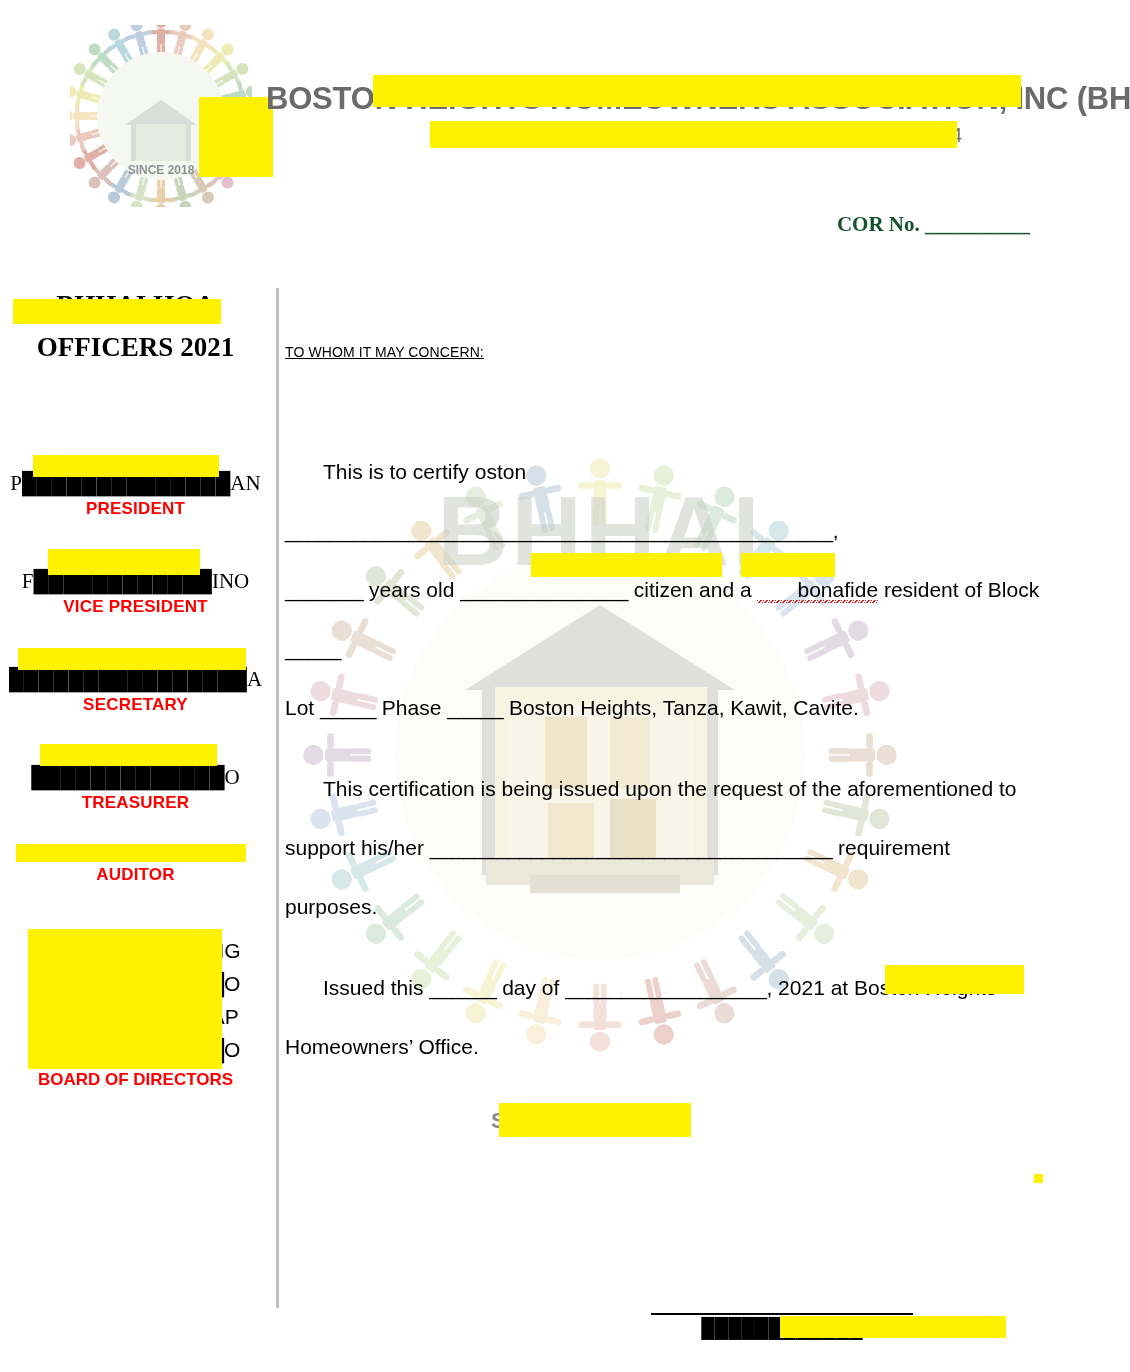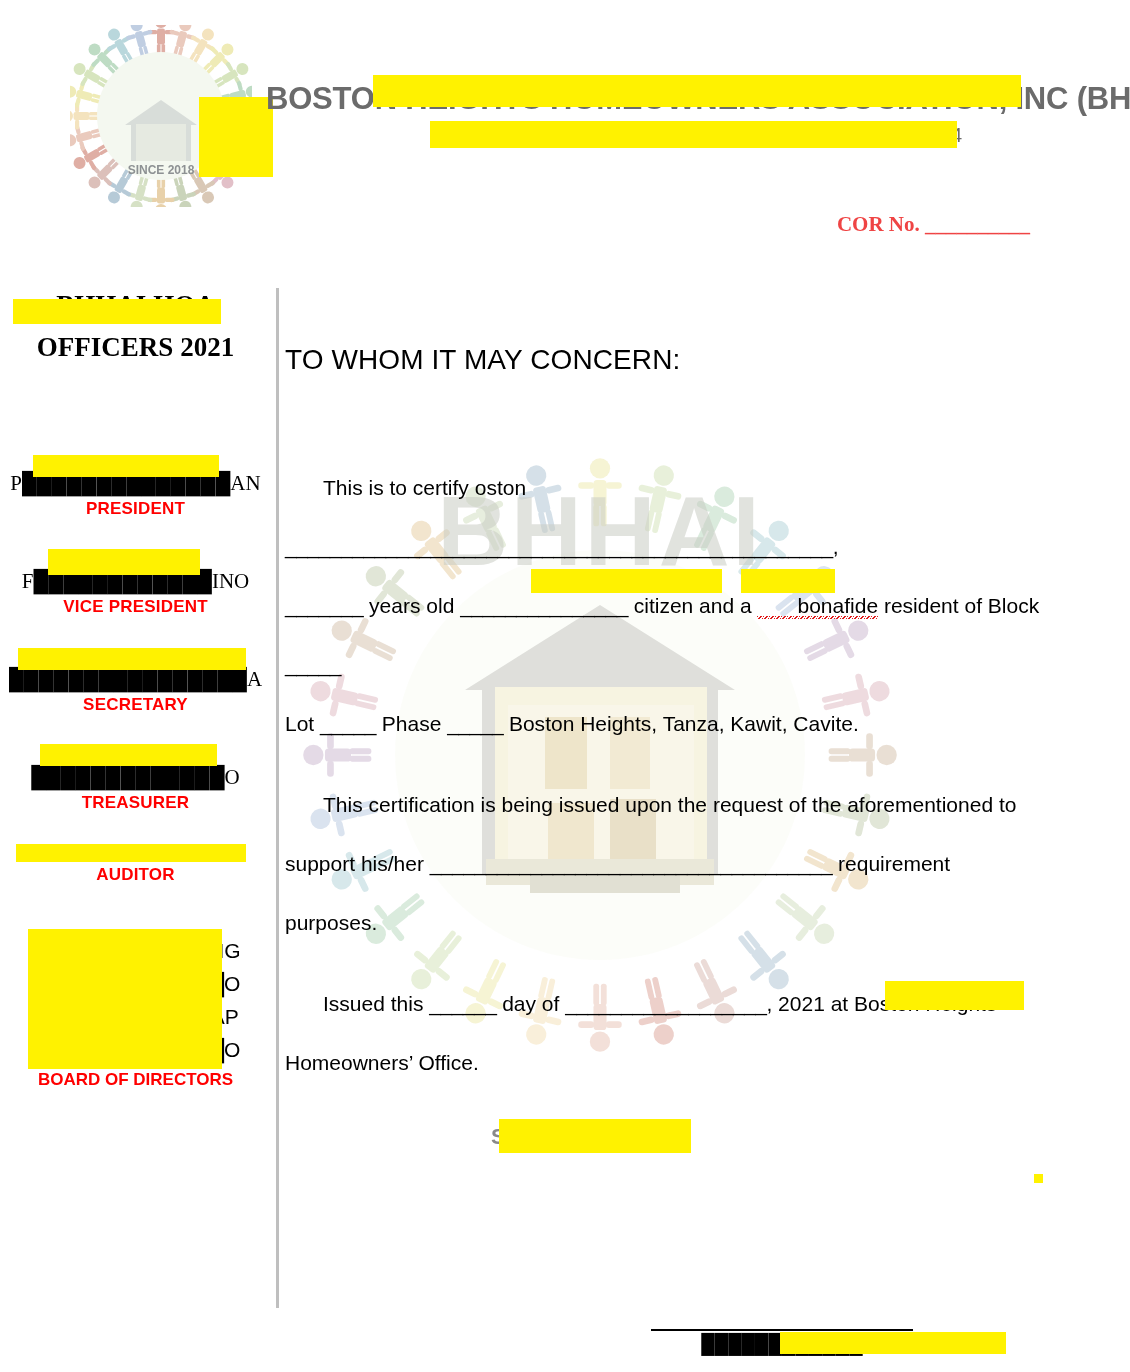"COR No. __________" #cor-no { color: #ef4444 -> #14532d }
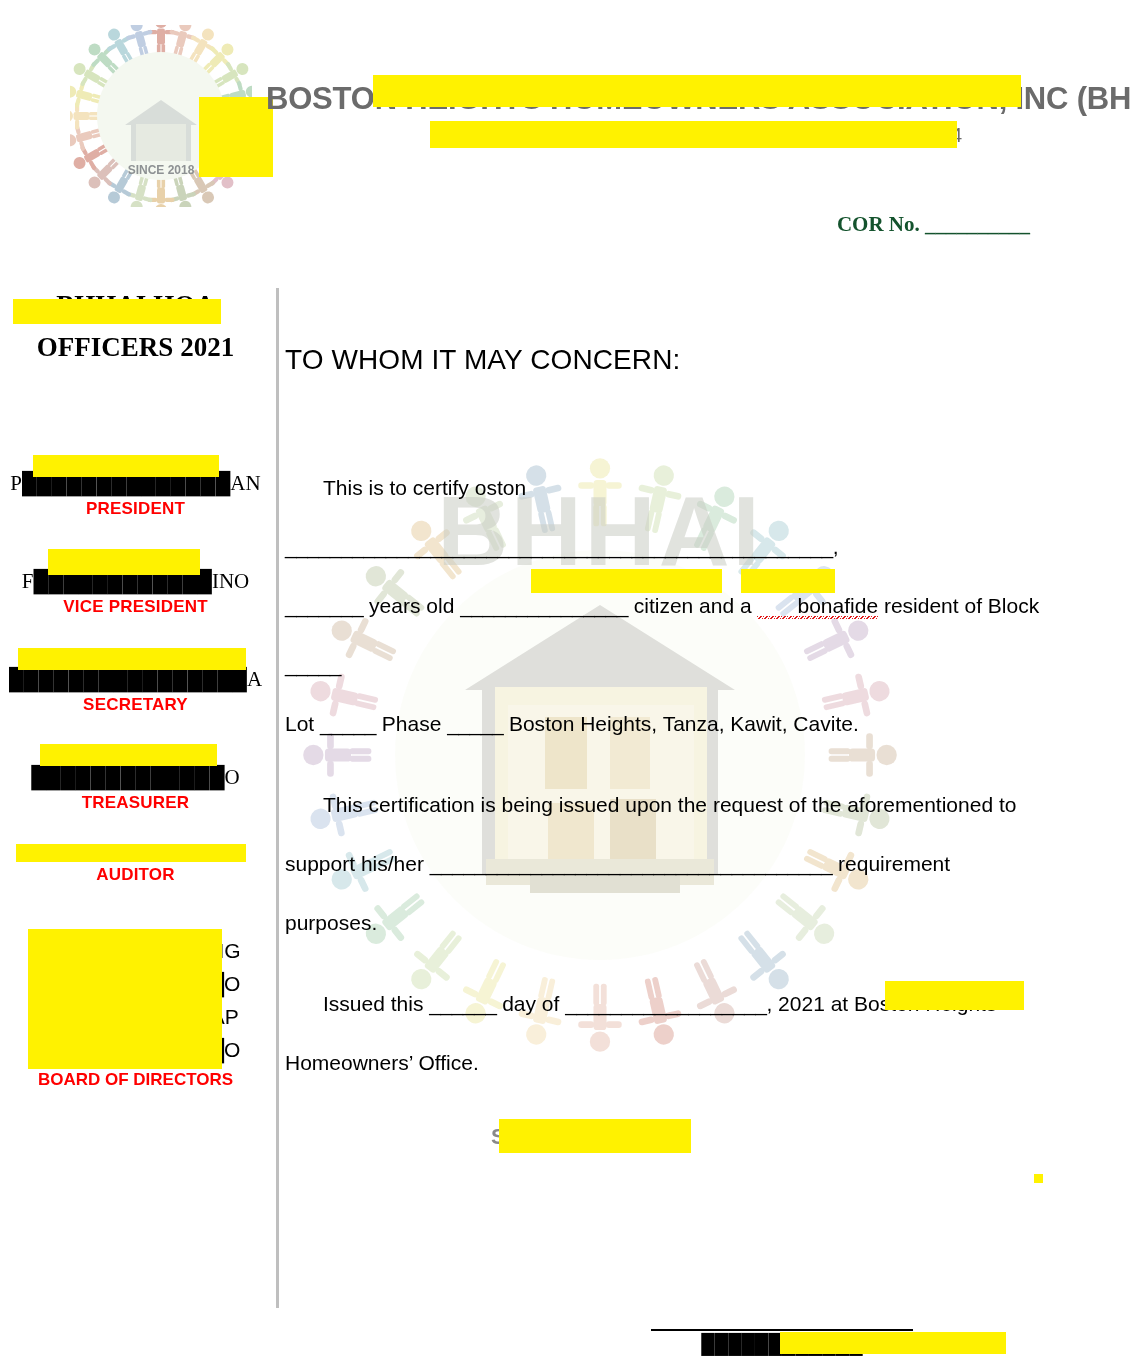"TO WHOM IT MAY CONCERN:" #concern { font-size: 28px -> 14px; text-decoration: none -> underline }
